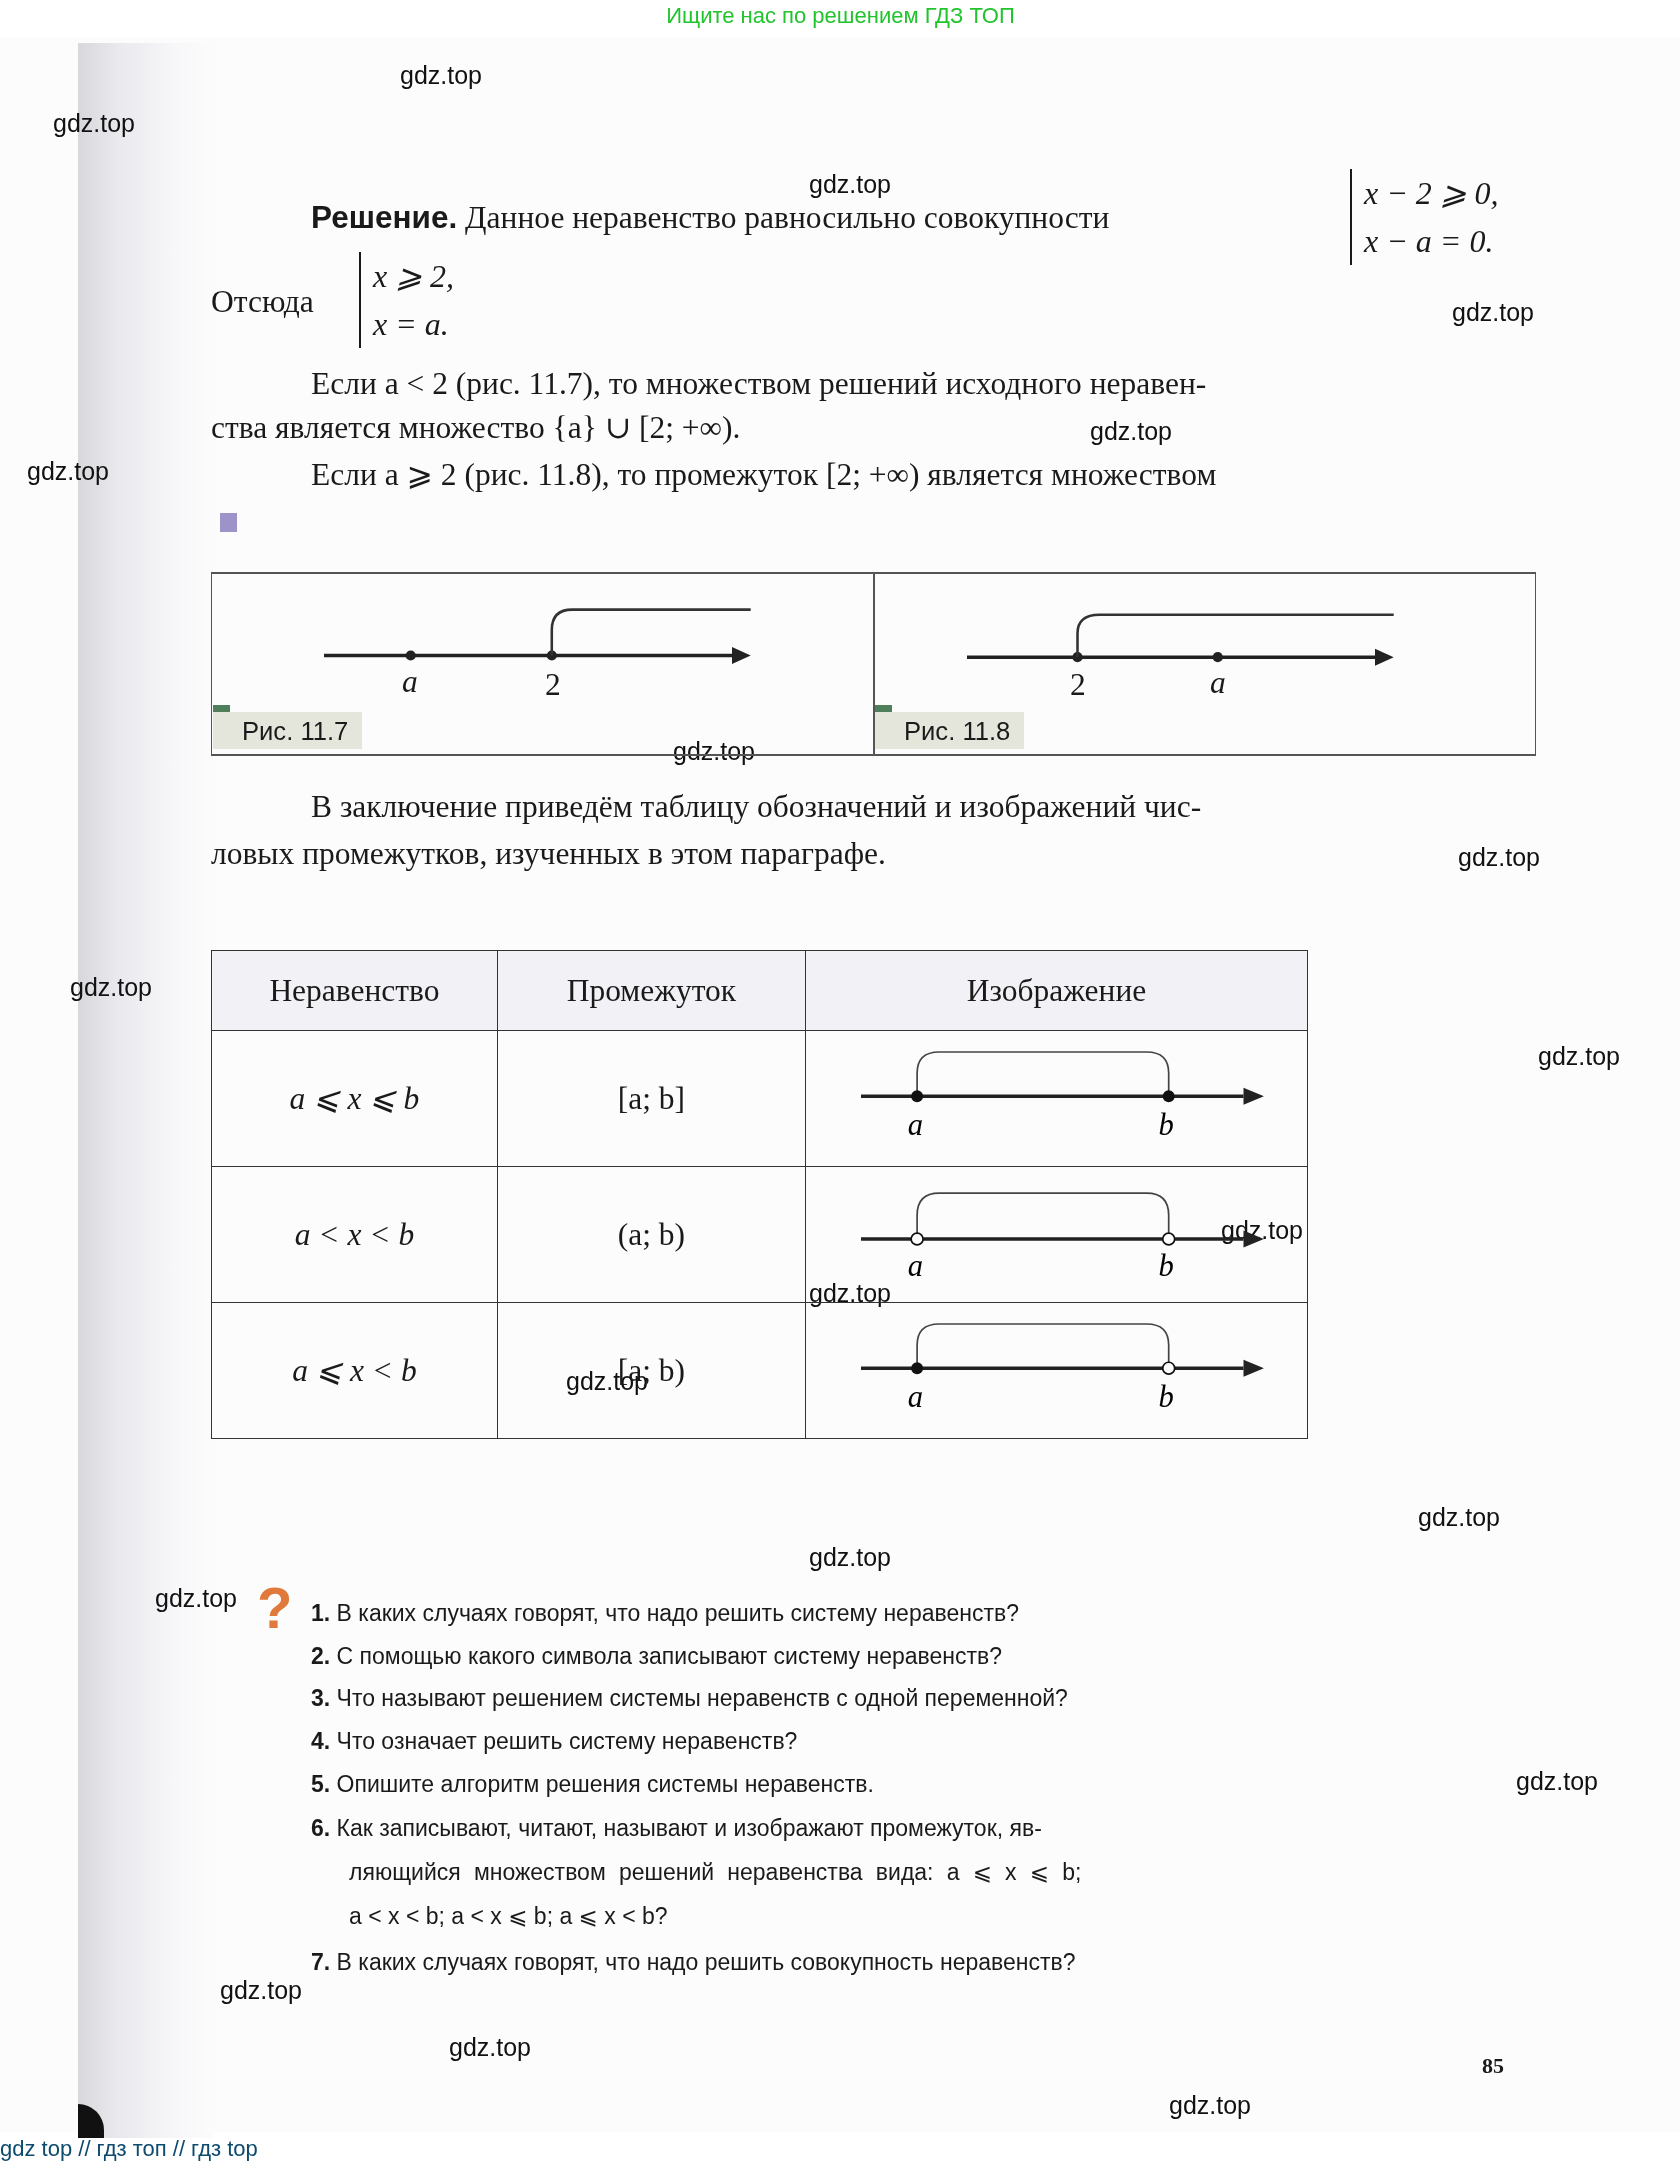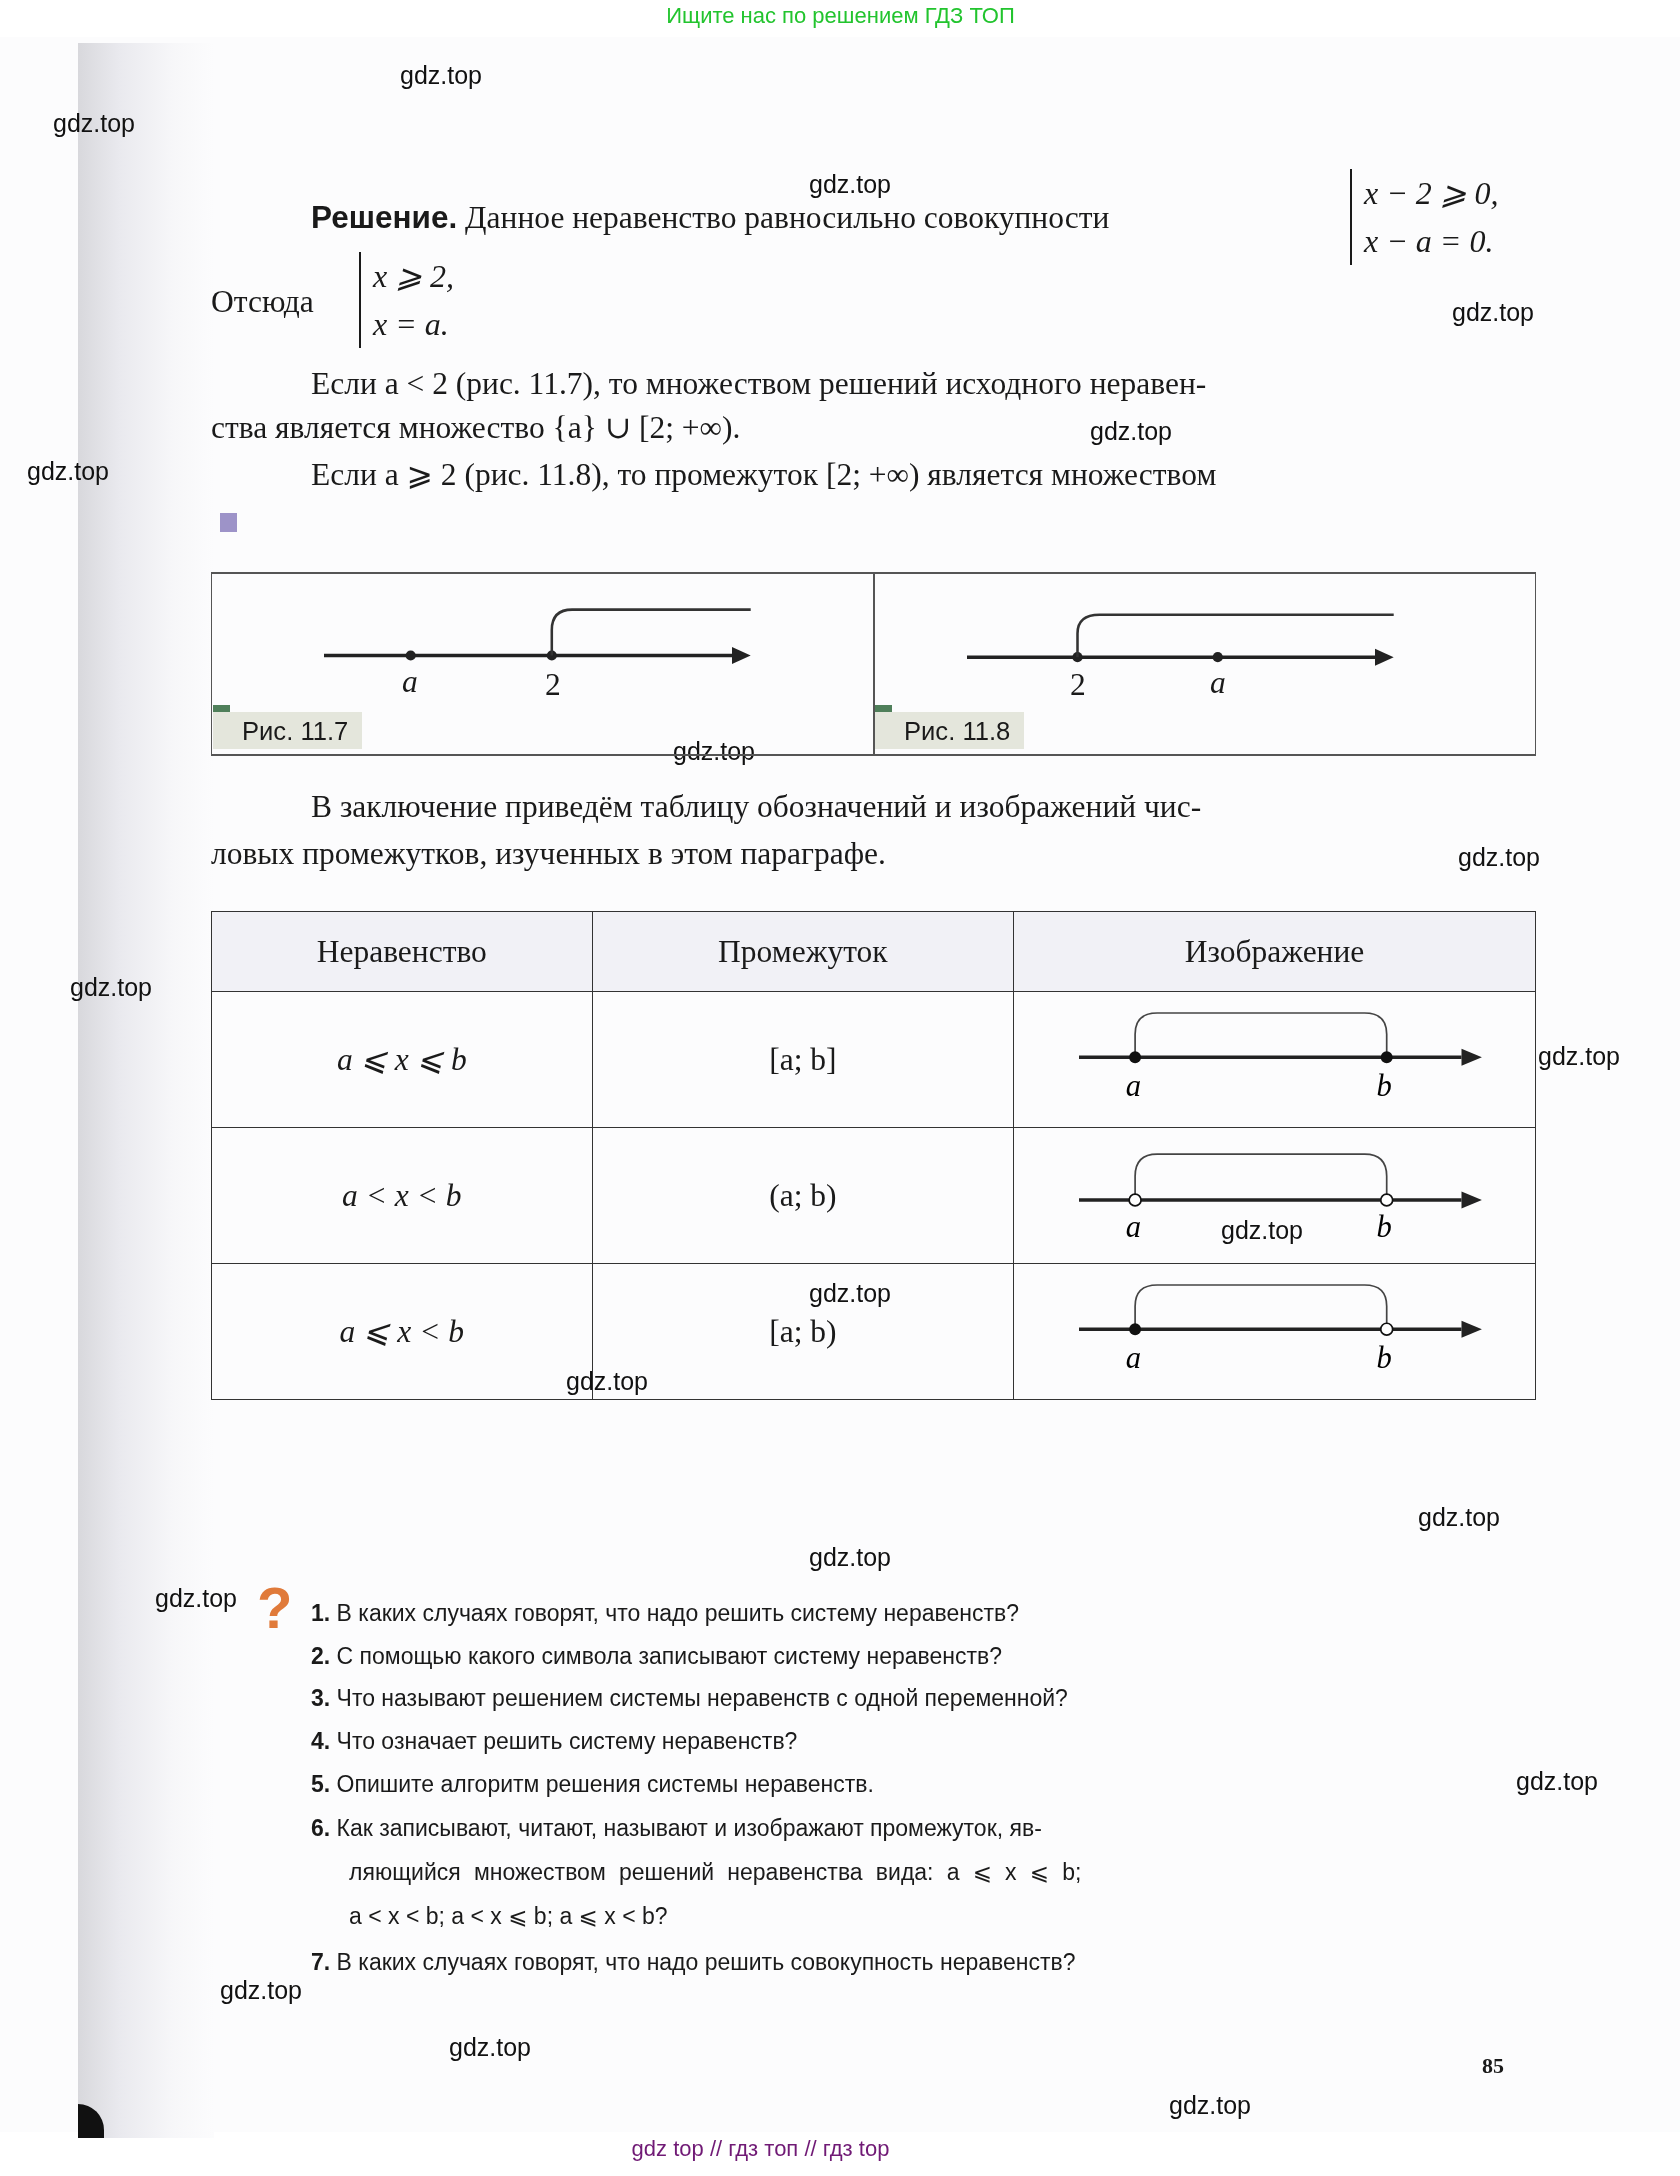"Неравенство" table.grid { top: 911px -> 950px; width: 1325px -> 1097px }
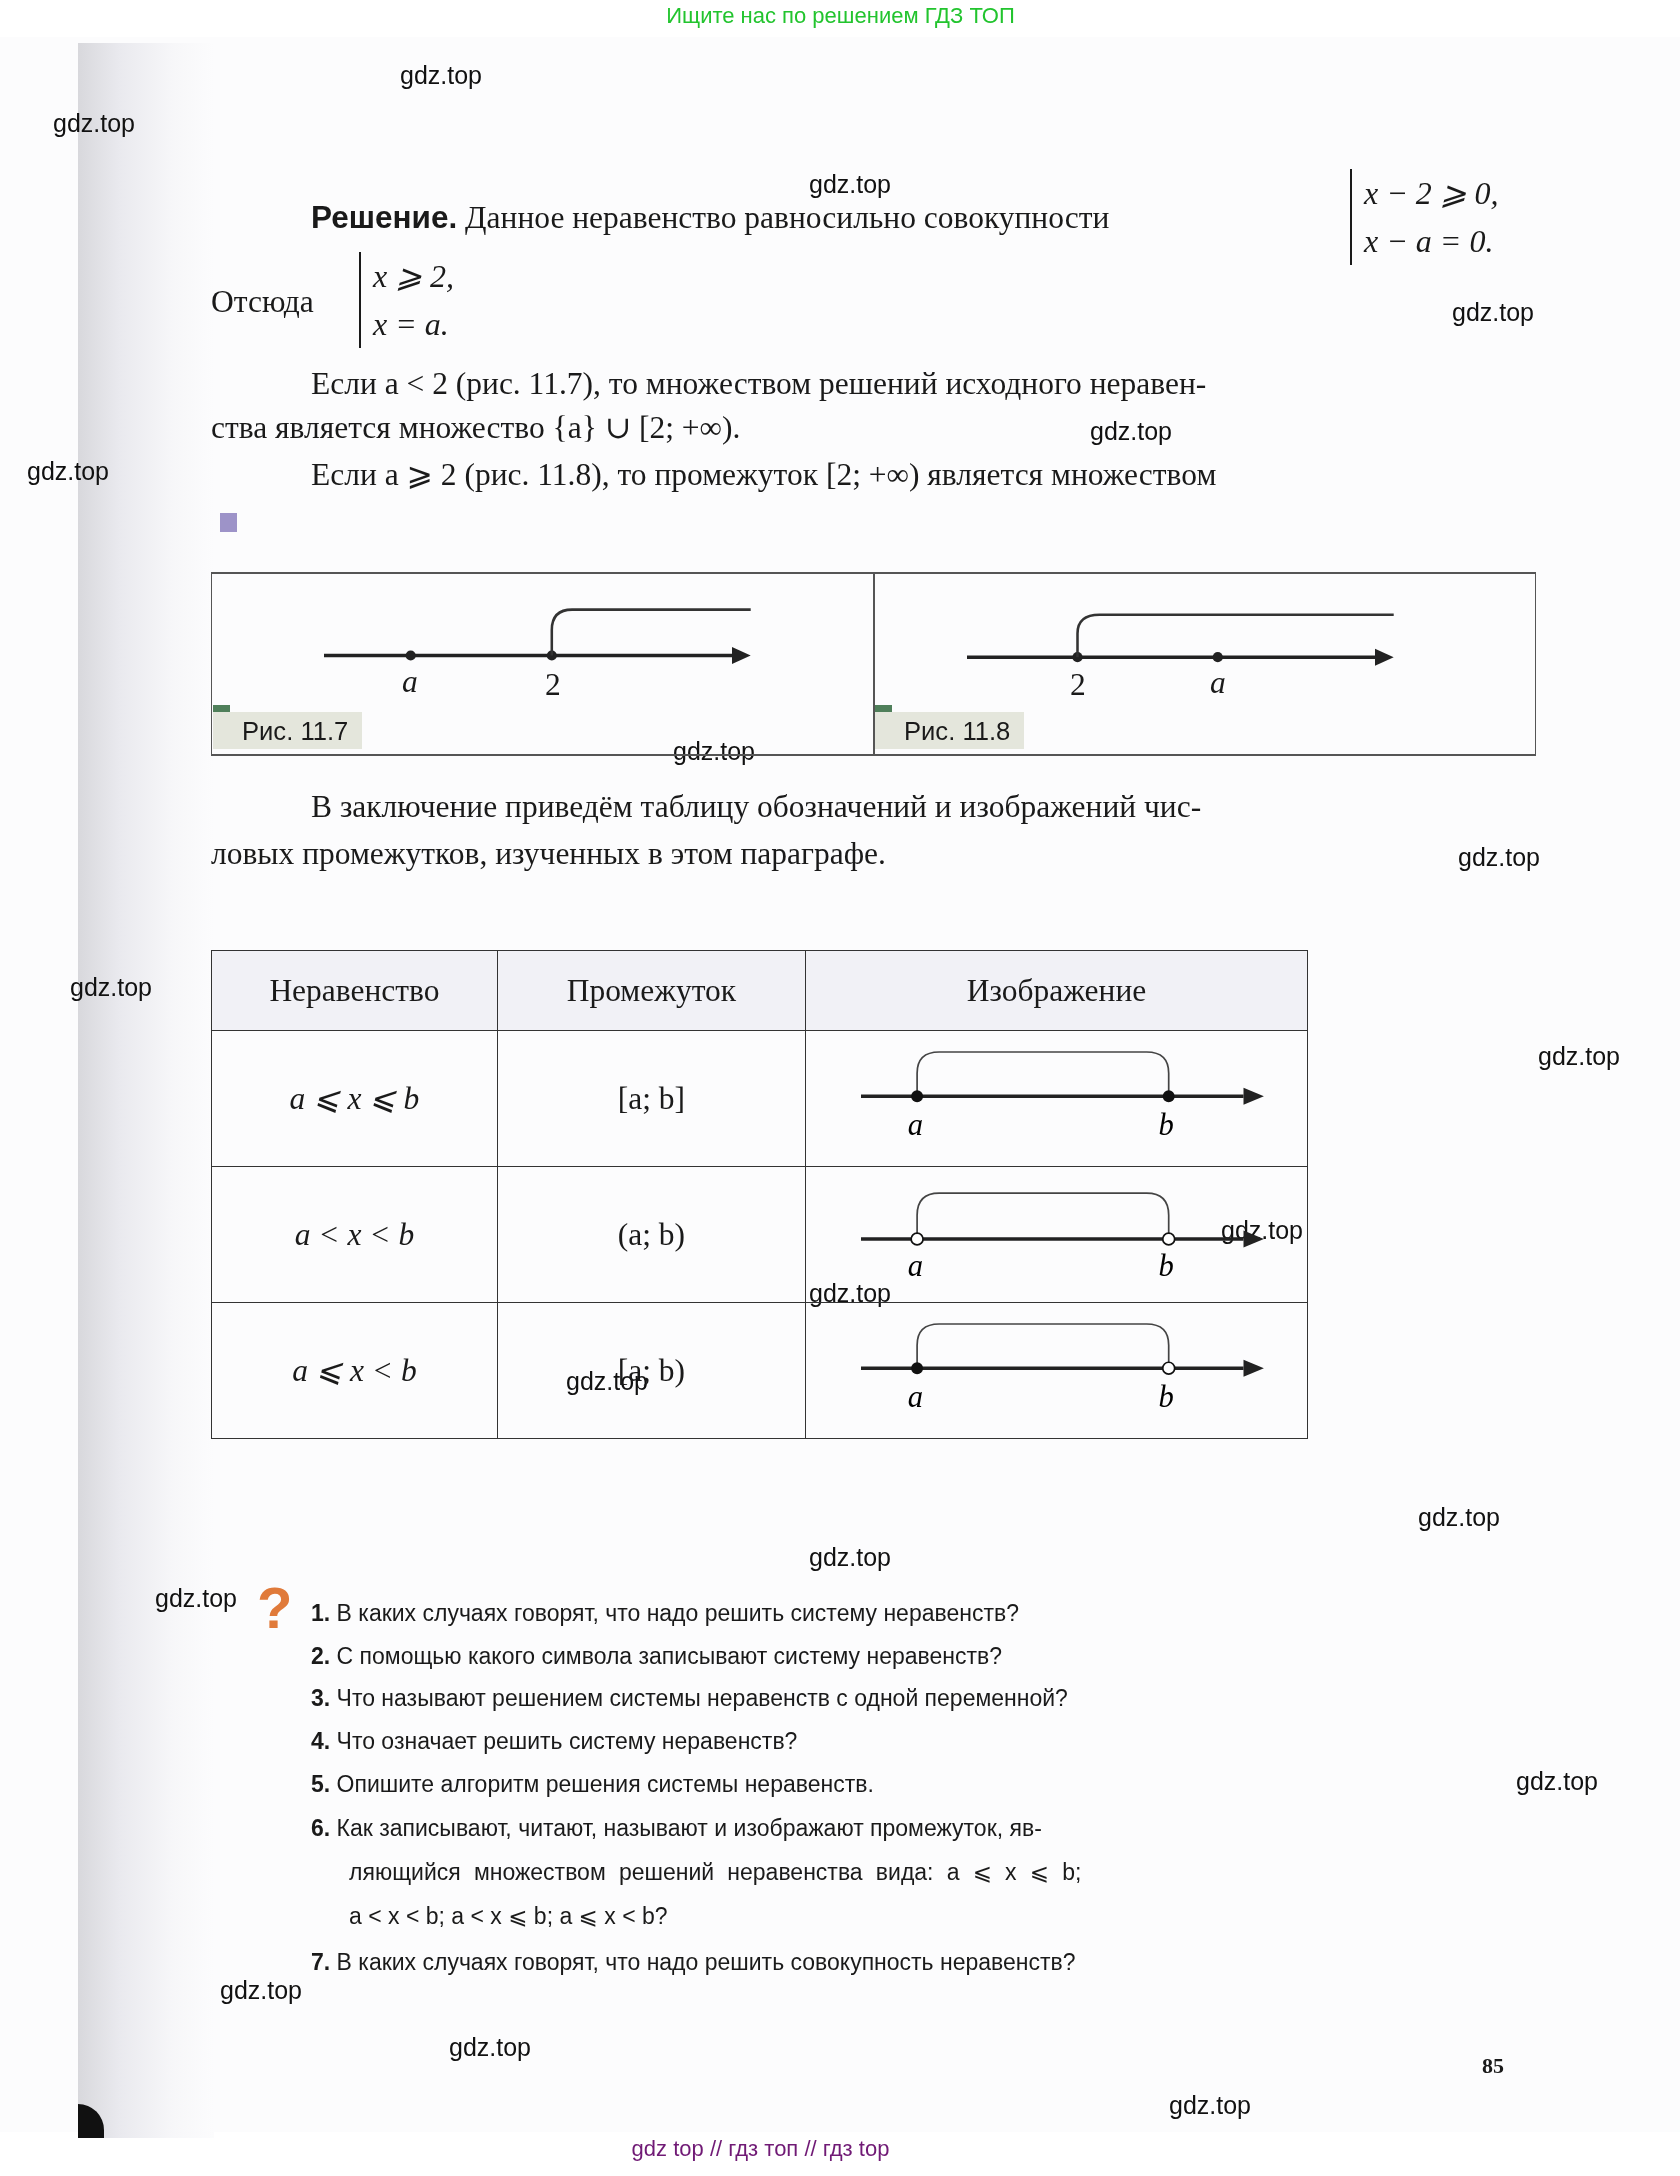"gdz top // гдз топ" .footer { color: #701a75 -> #0c4a6e; text-align: center -> none }
